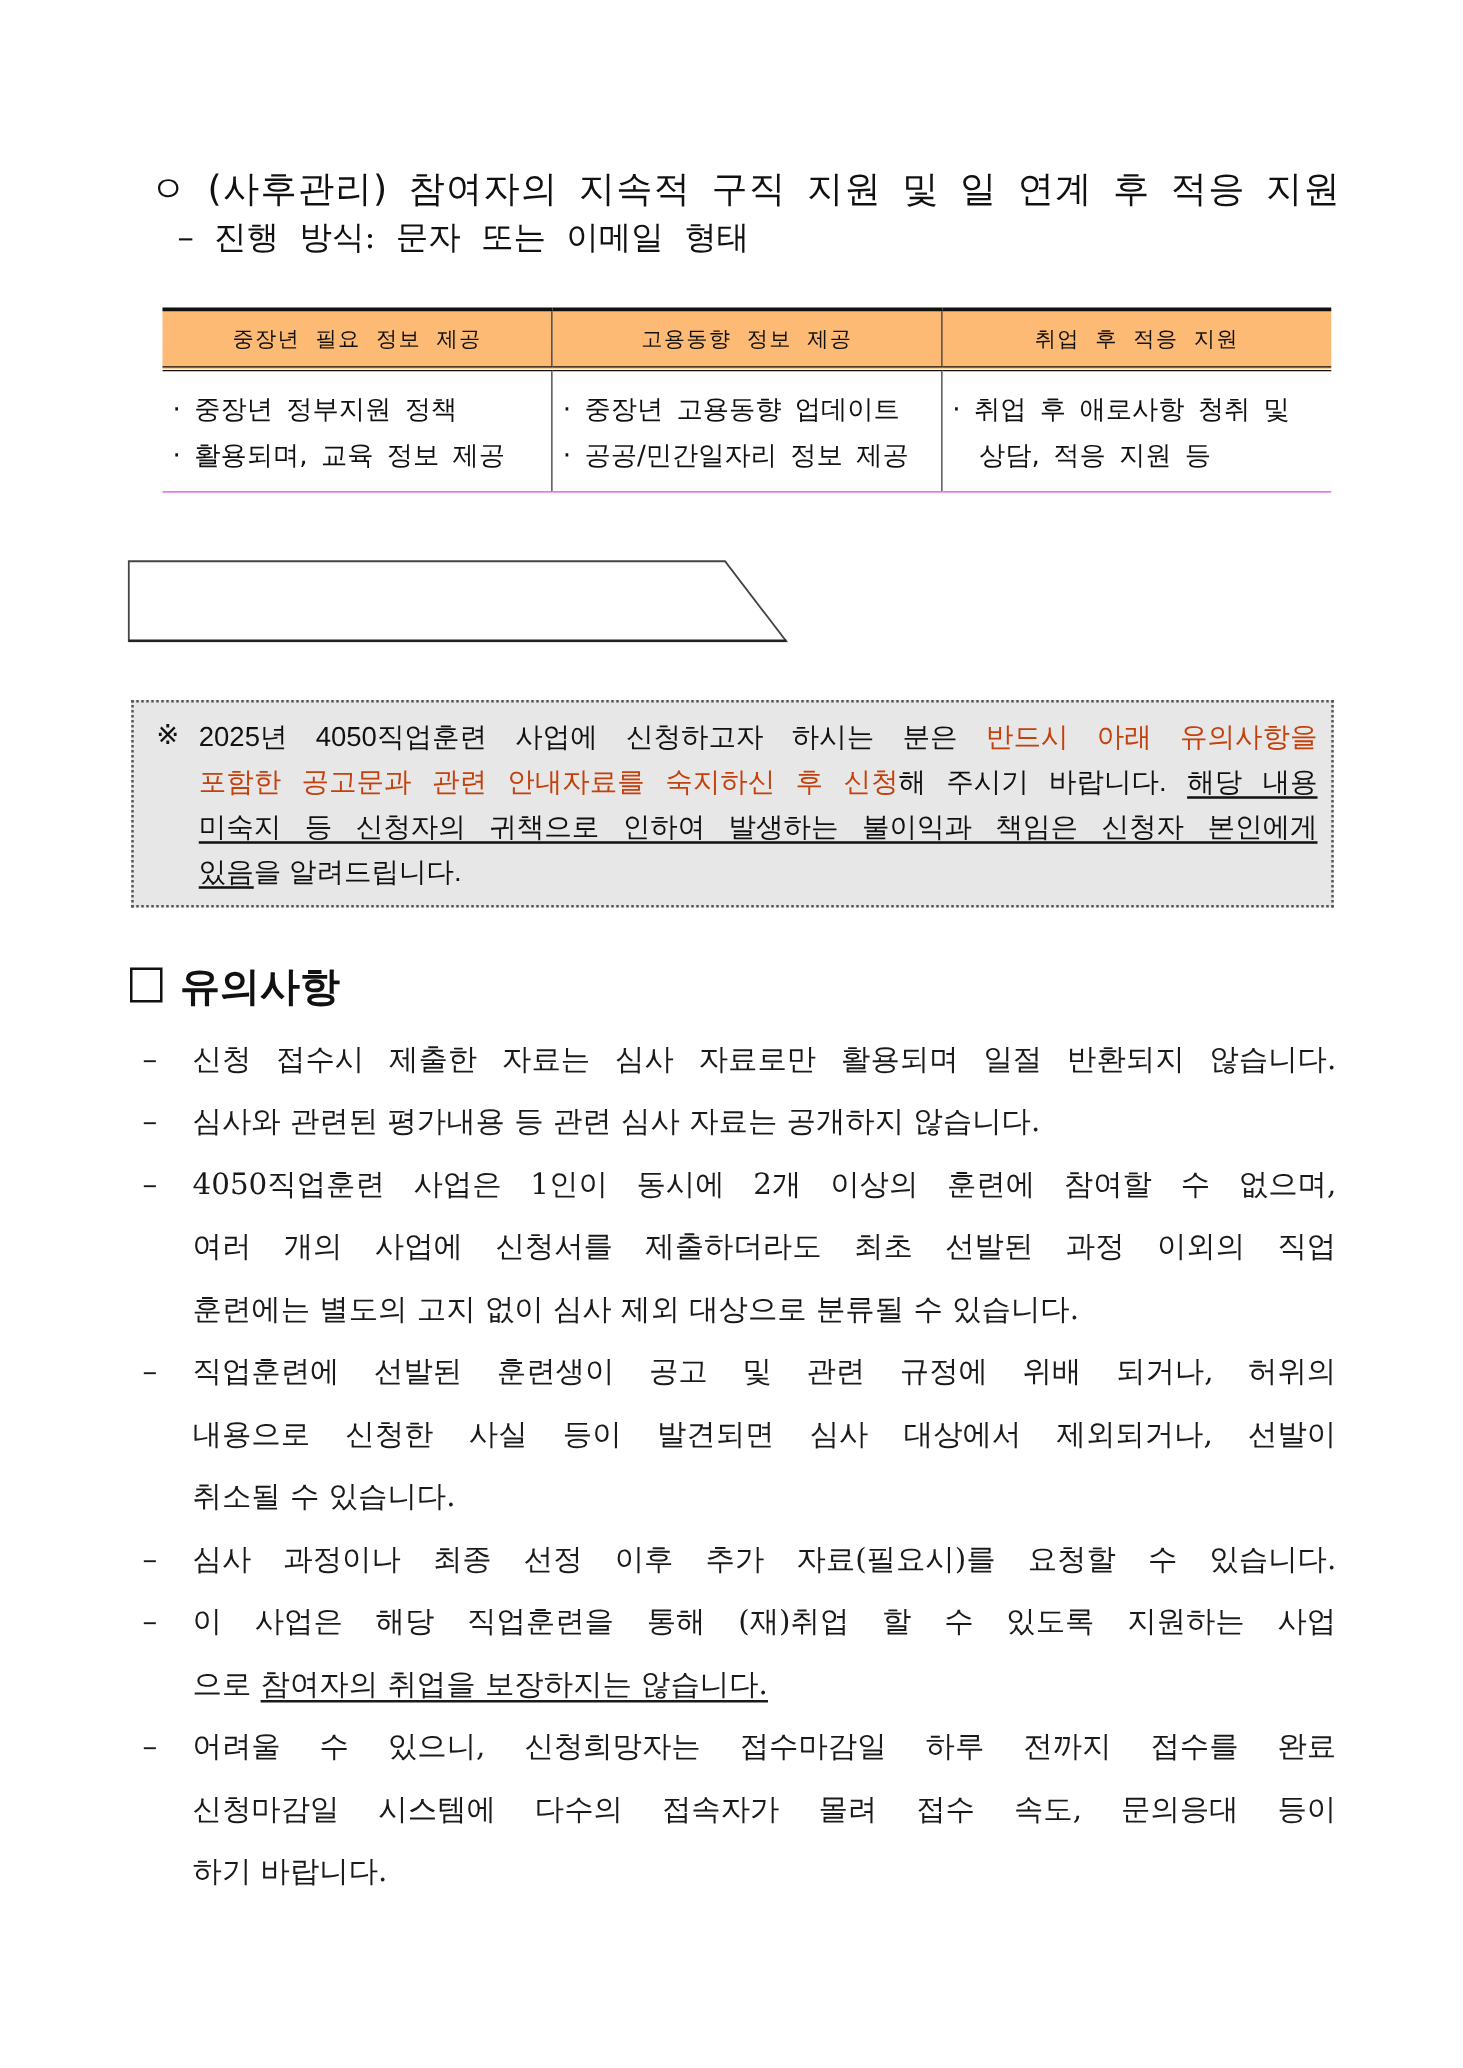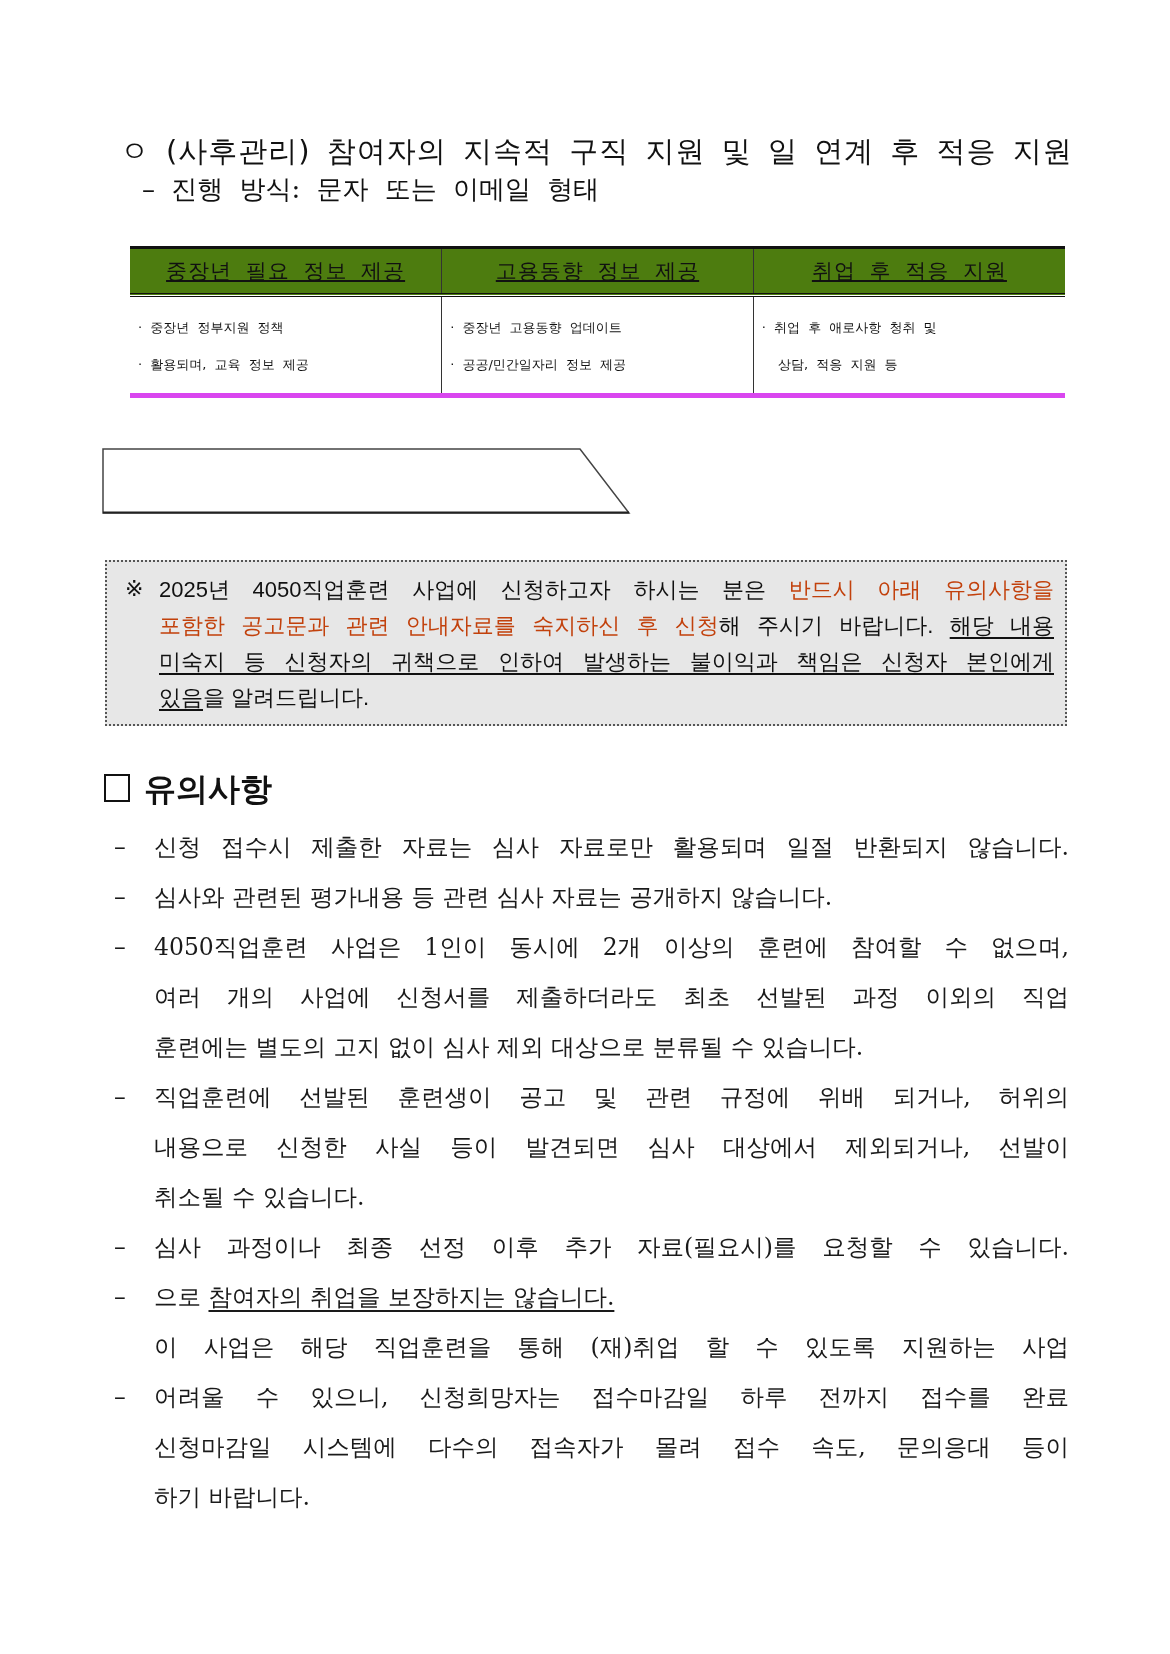"중장년 필요 정보 제공" .info-table th { background: #4d7c0f -> #fdba74; font-size: 21px -> 17px; text-decoration: underline -> none }
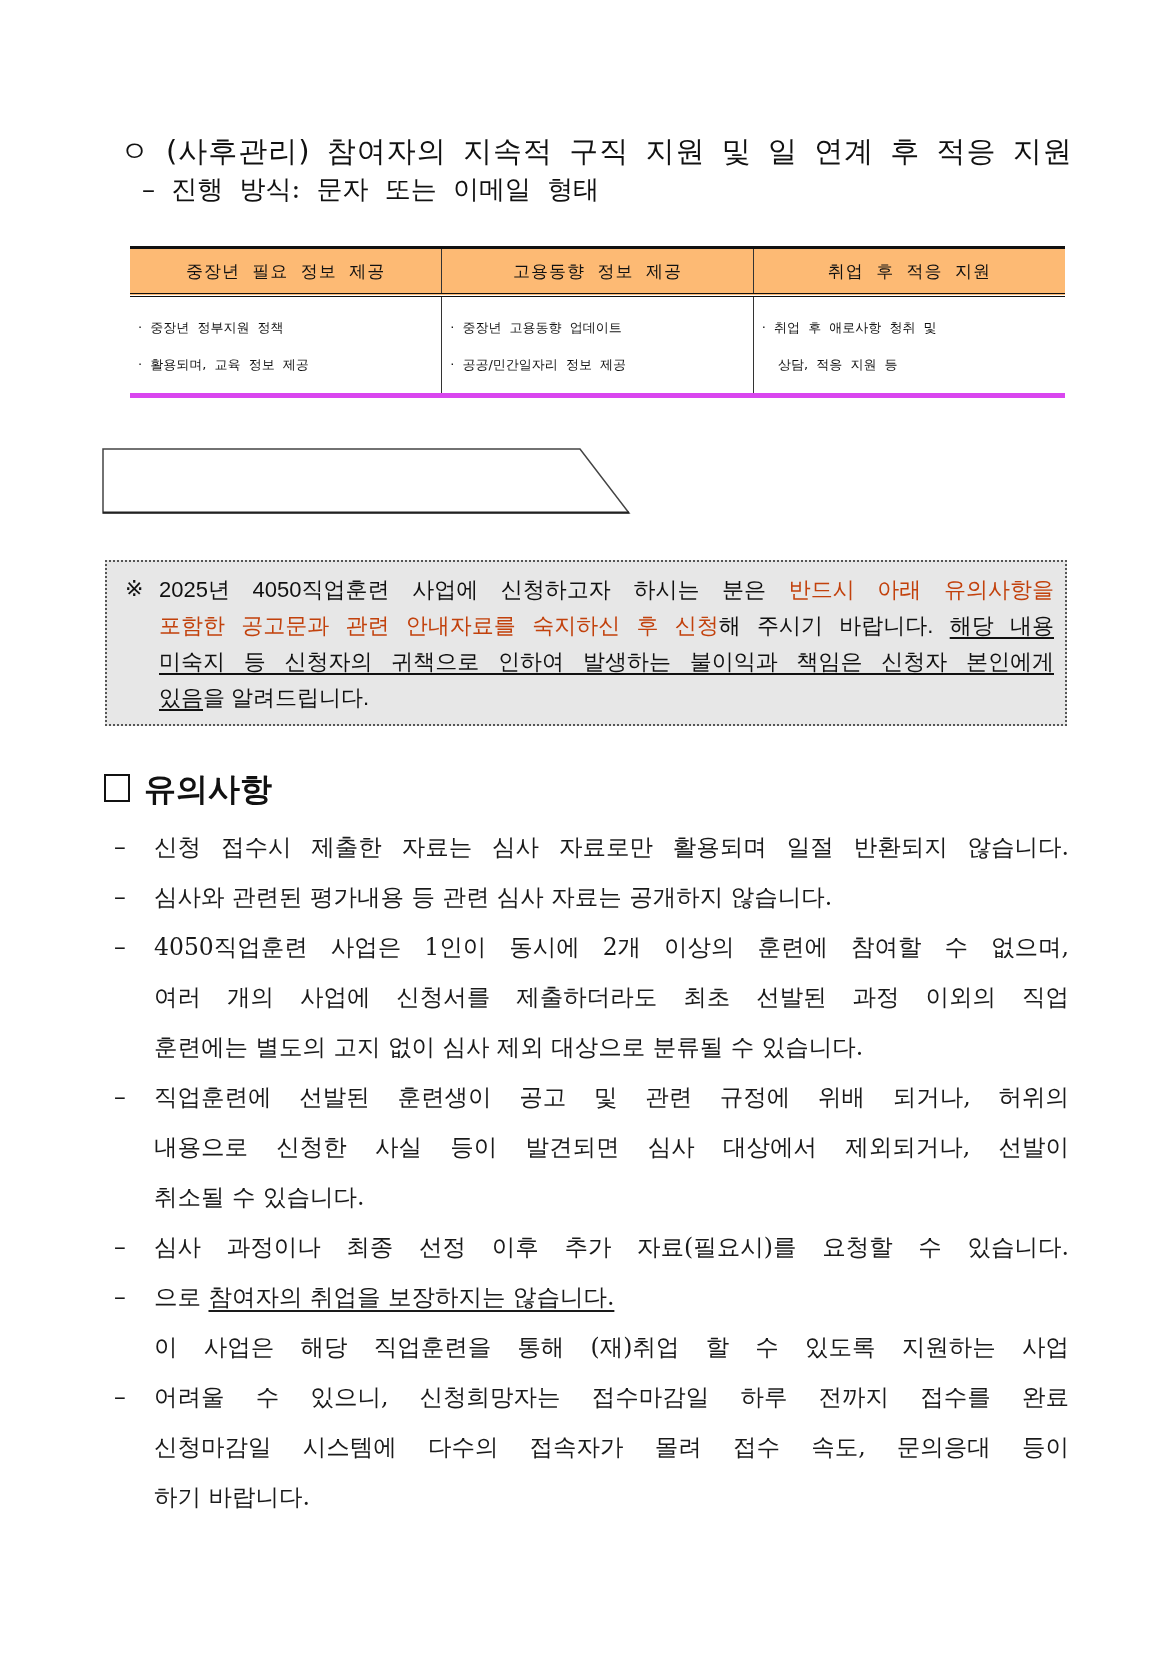"· 중장년 정부지원 정책" .info-table td { border-bottom: 5px solid #d946ef -> 1px solid #d946ef; font-size: 13px -> 21px }
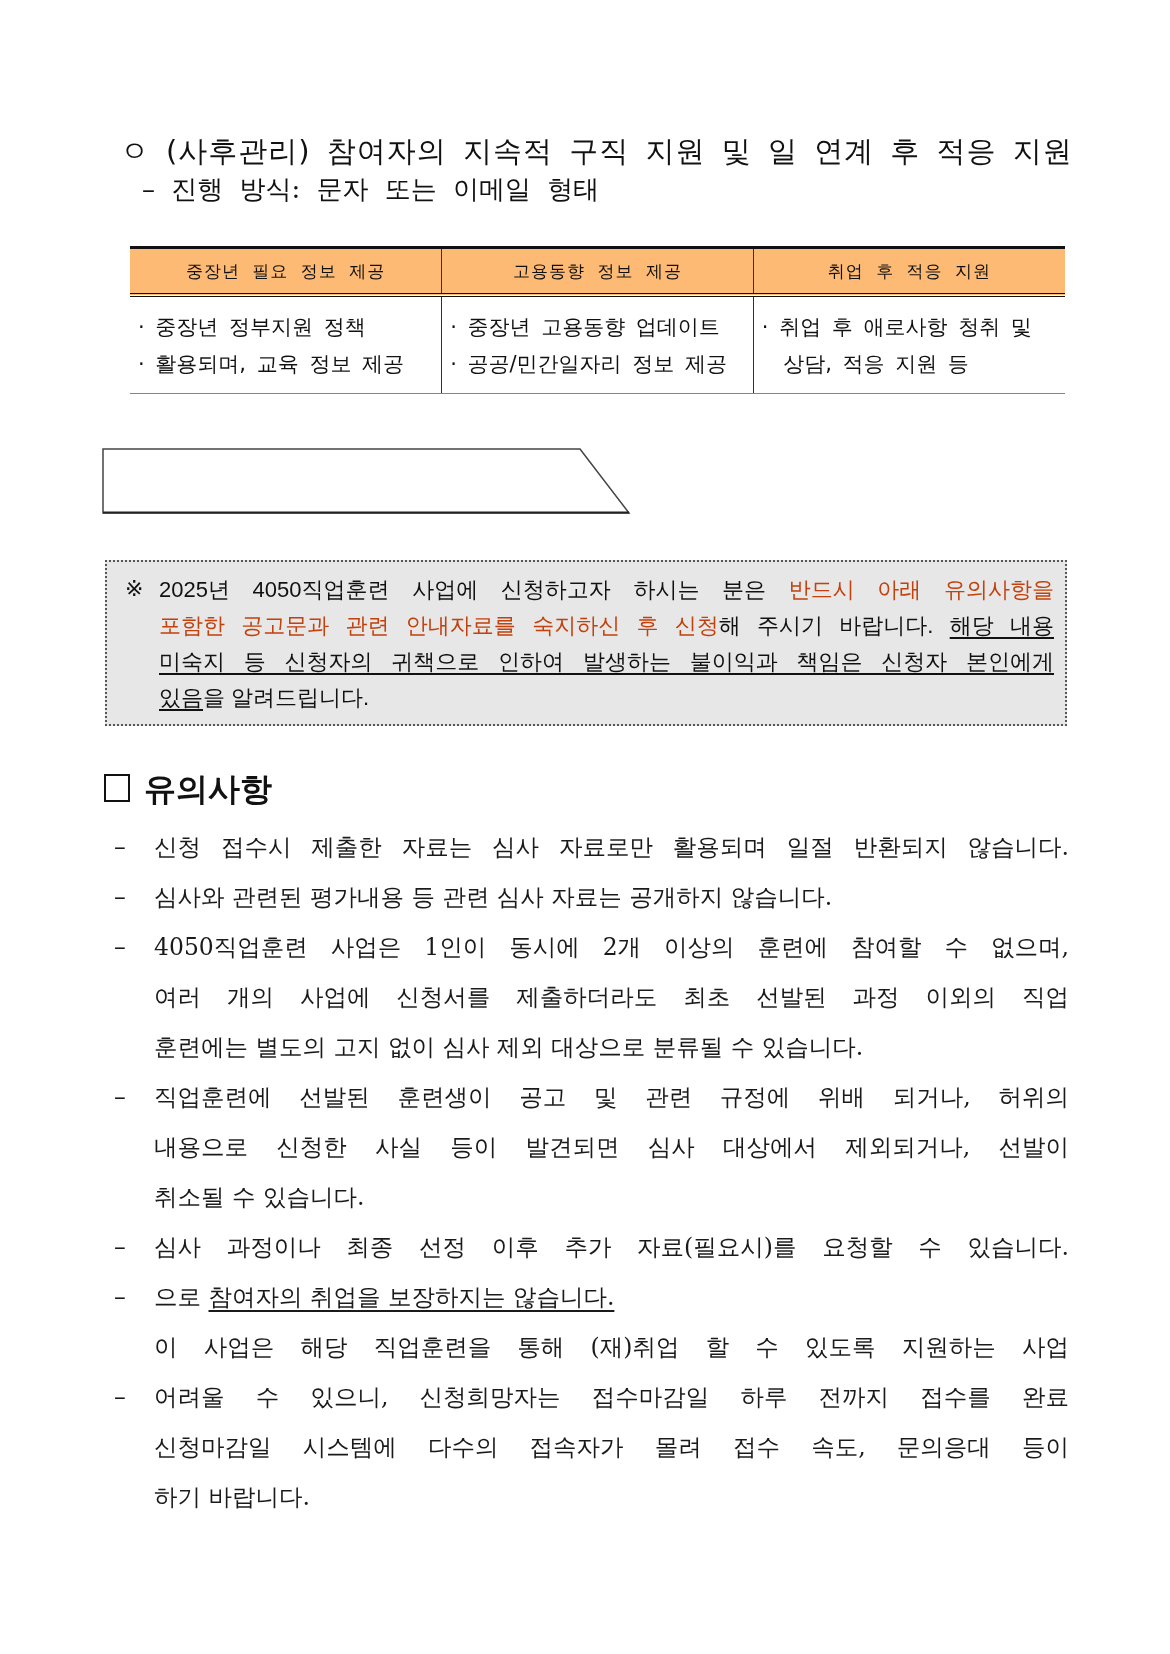"으로 참여자의 취업을 보장하지는 않습니다." span.ln { order: before "이 사업은 해당 직업훈련을 통해" -> after "이 사업은 해당 직업훈련을 통해" }
